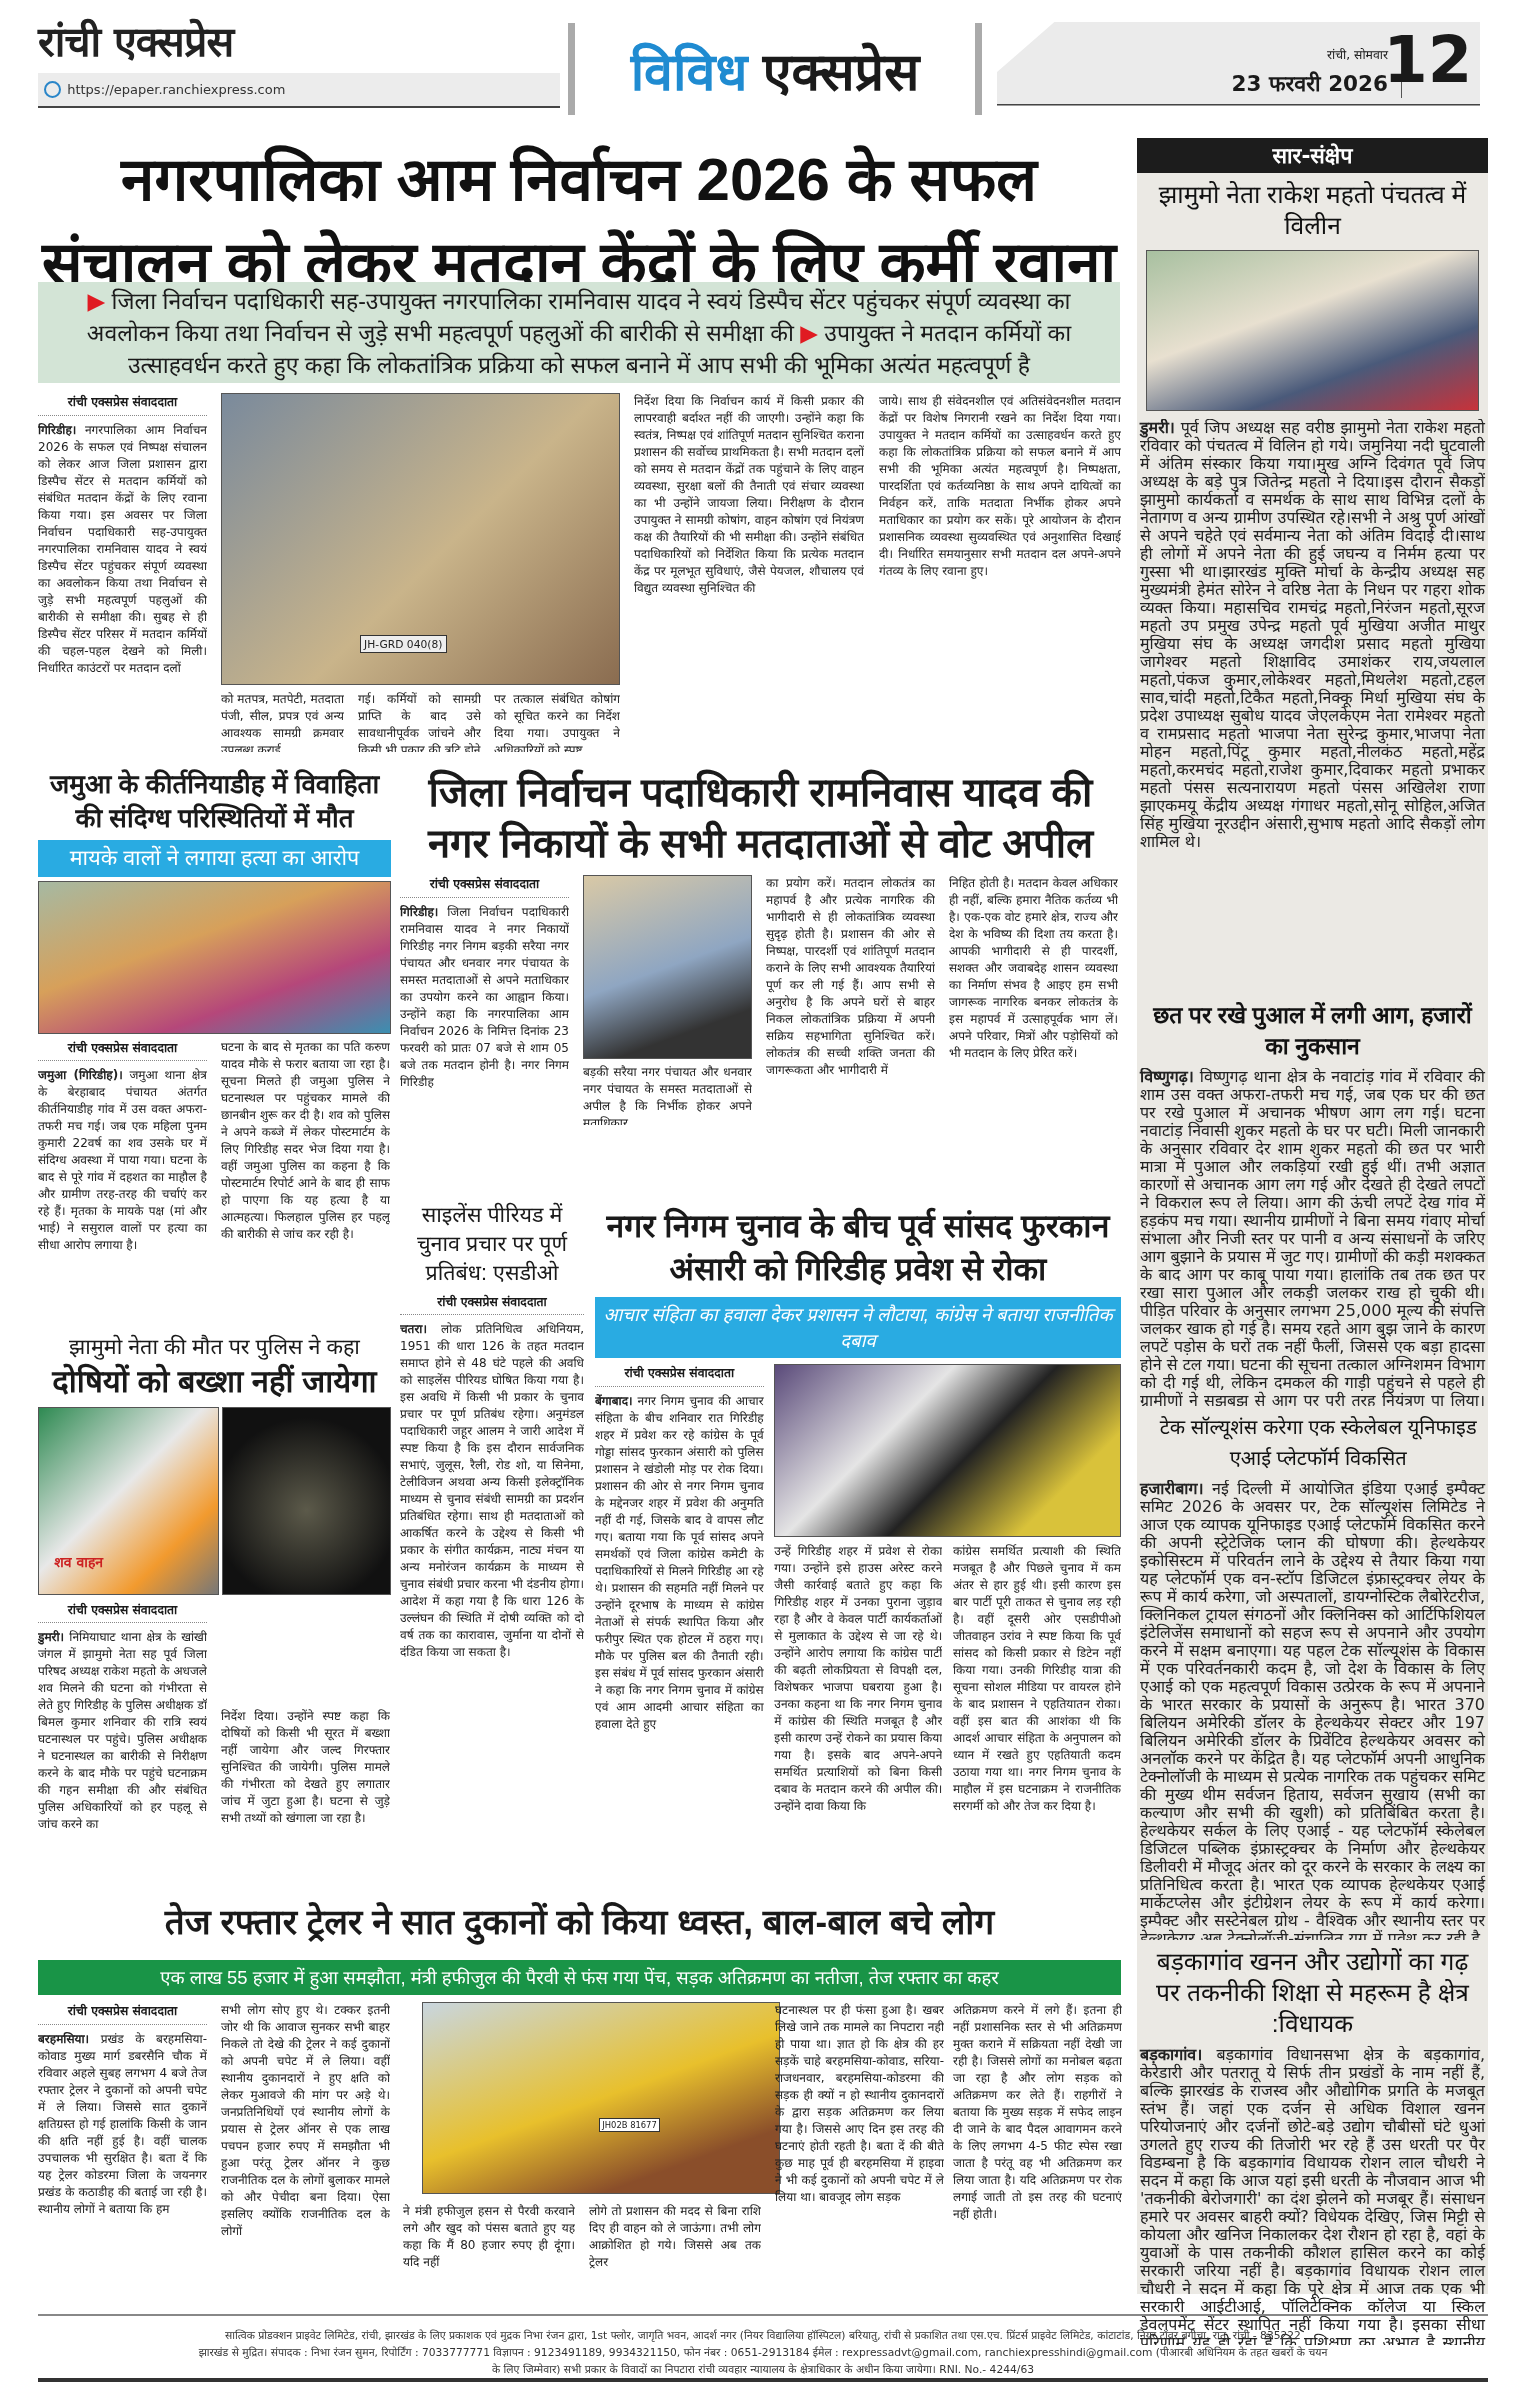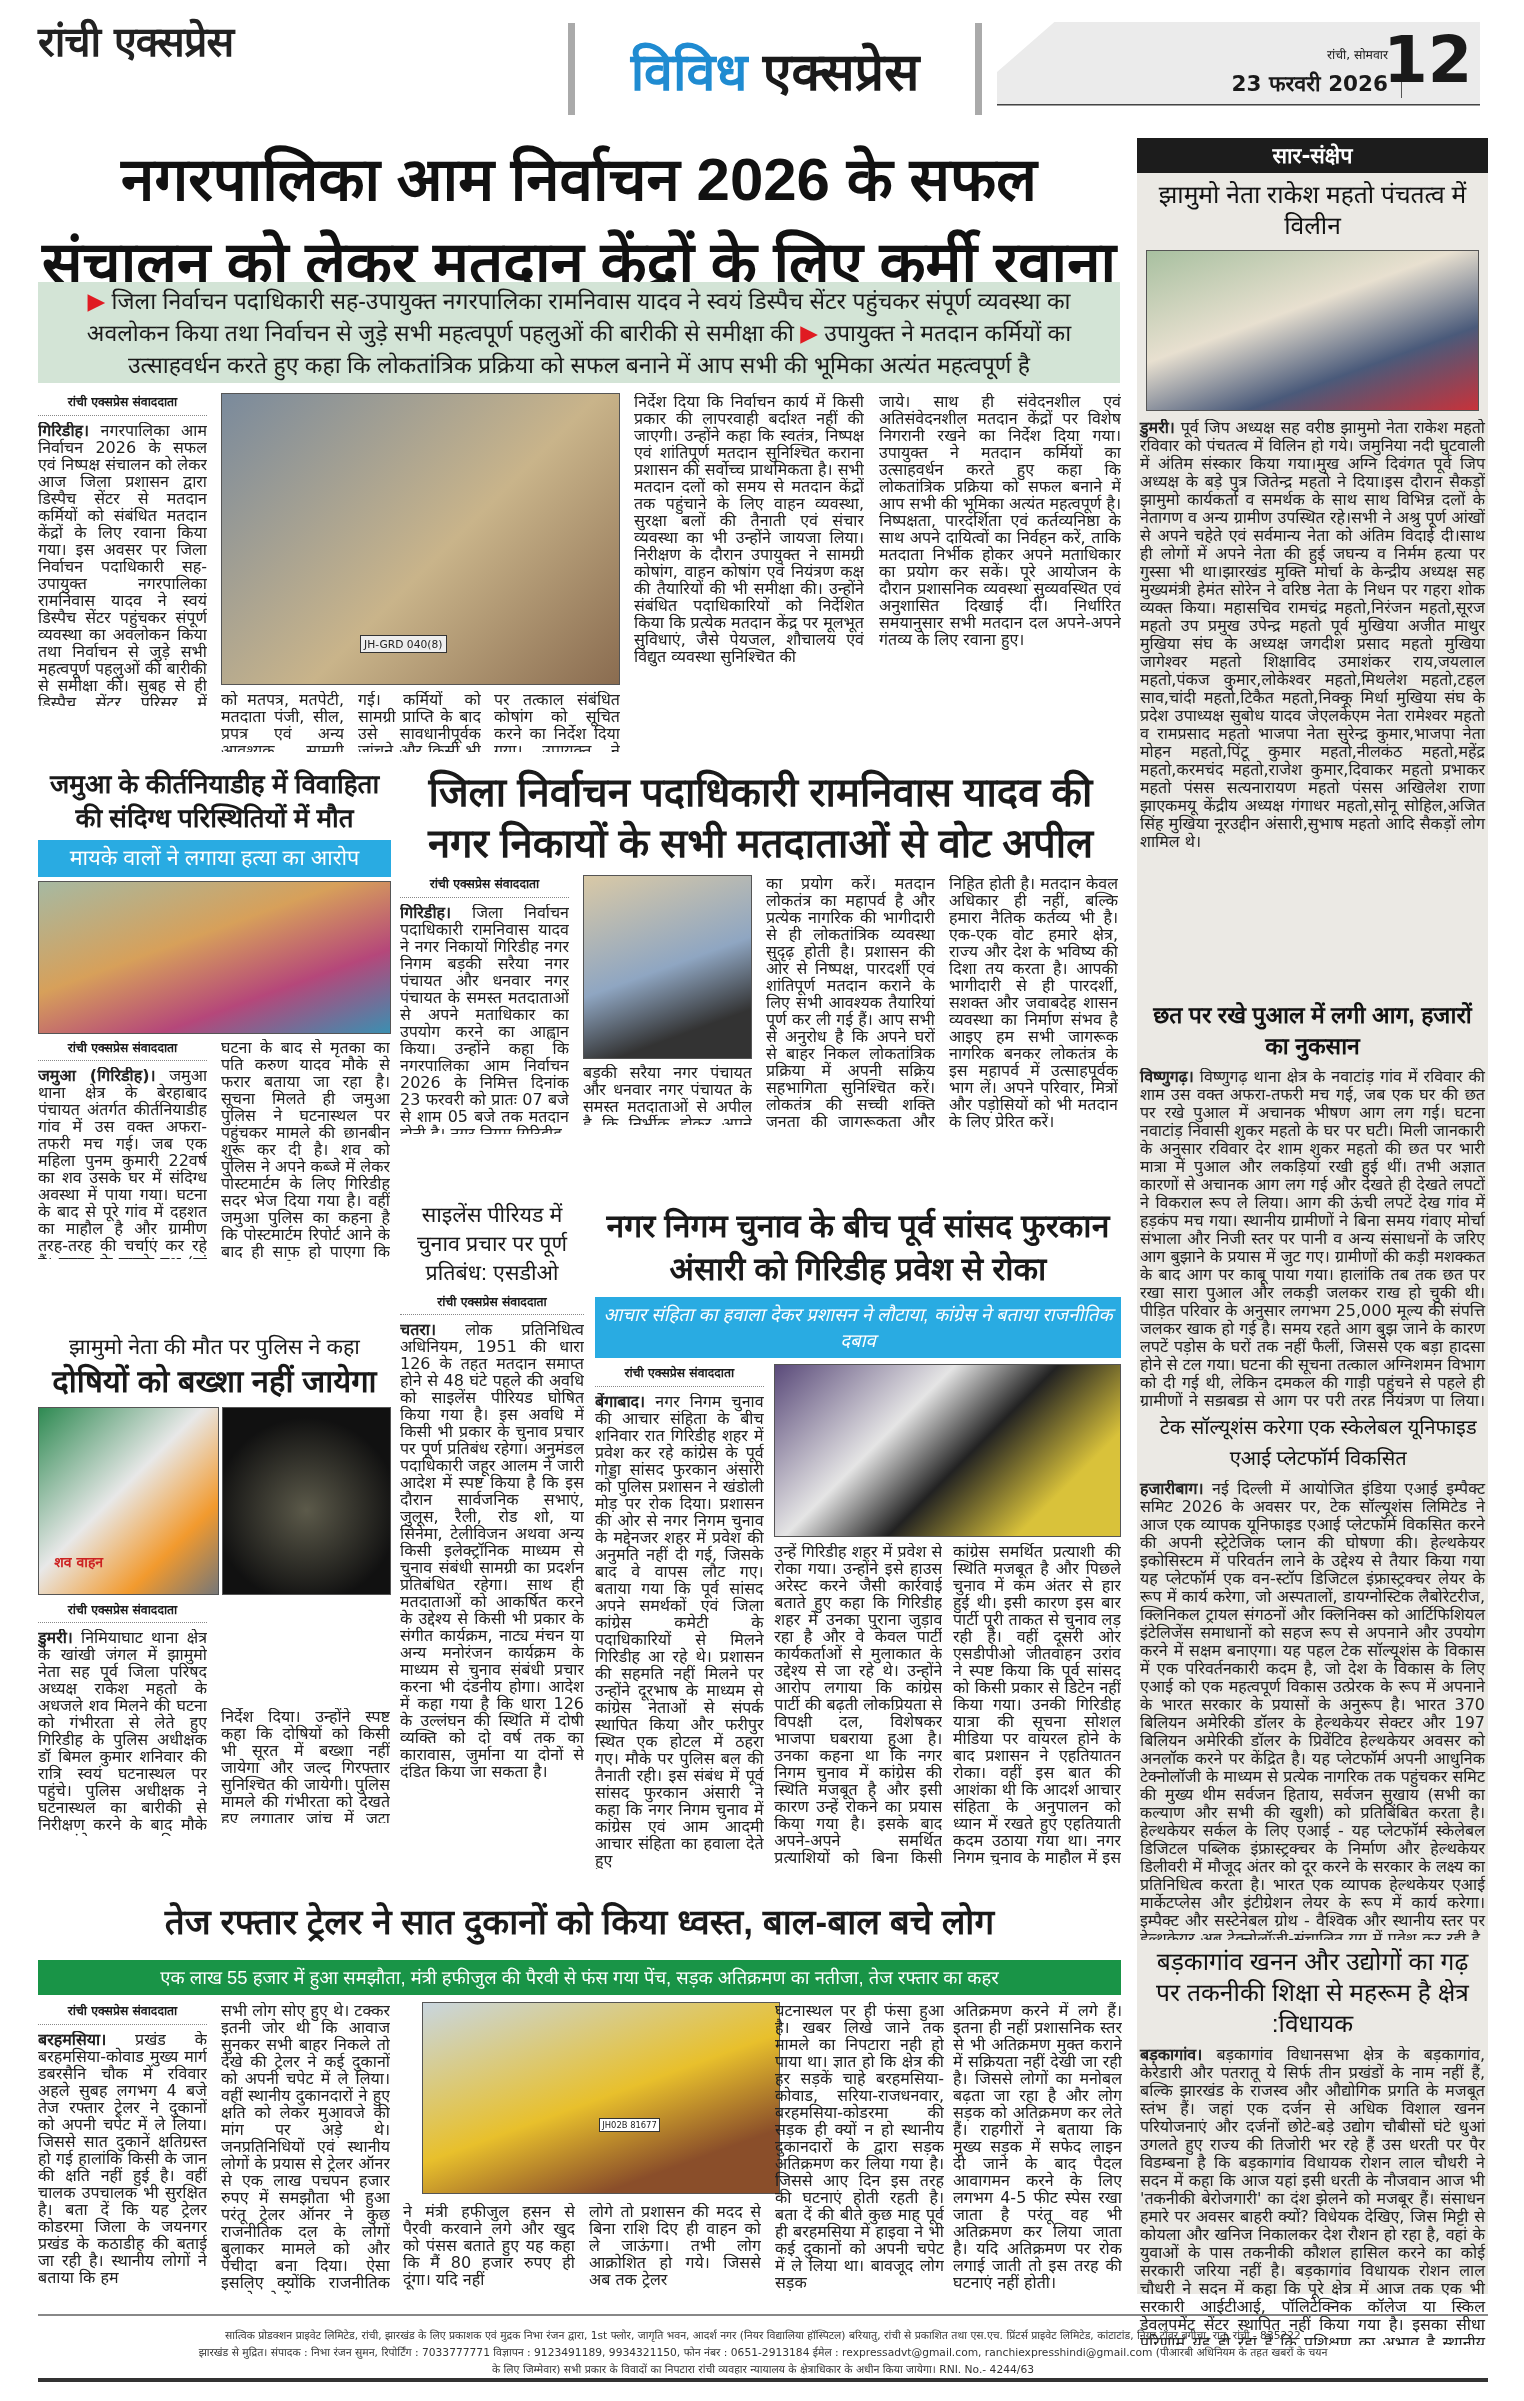"https://epaper.ranchiexpress.com" div.url { html: none -> <div> <span></span> <span>https://epaper.ranchiexpress.com</span> </div> }
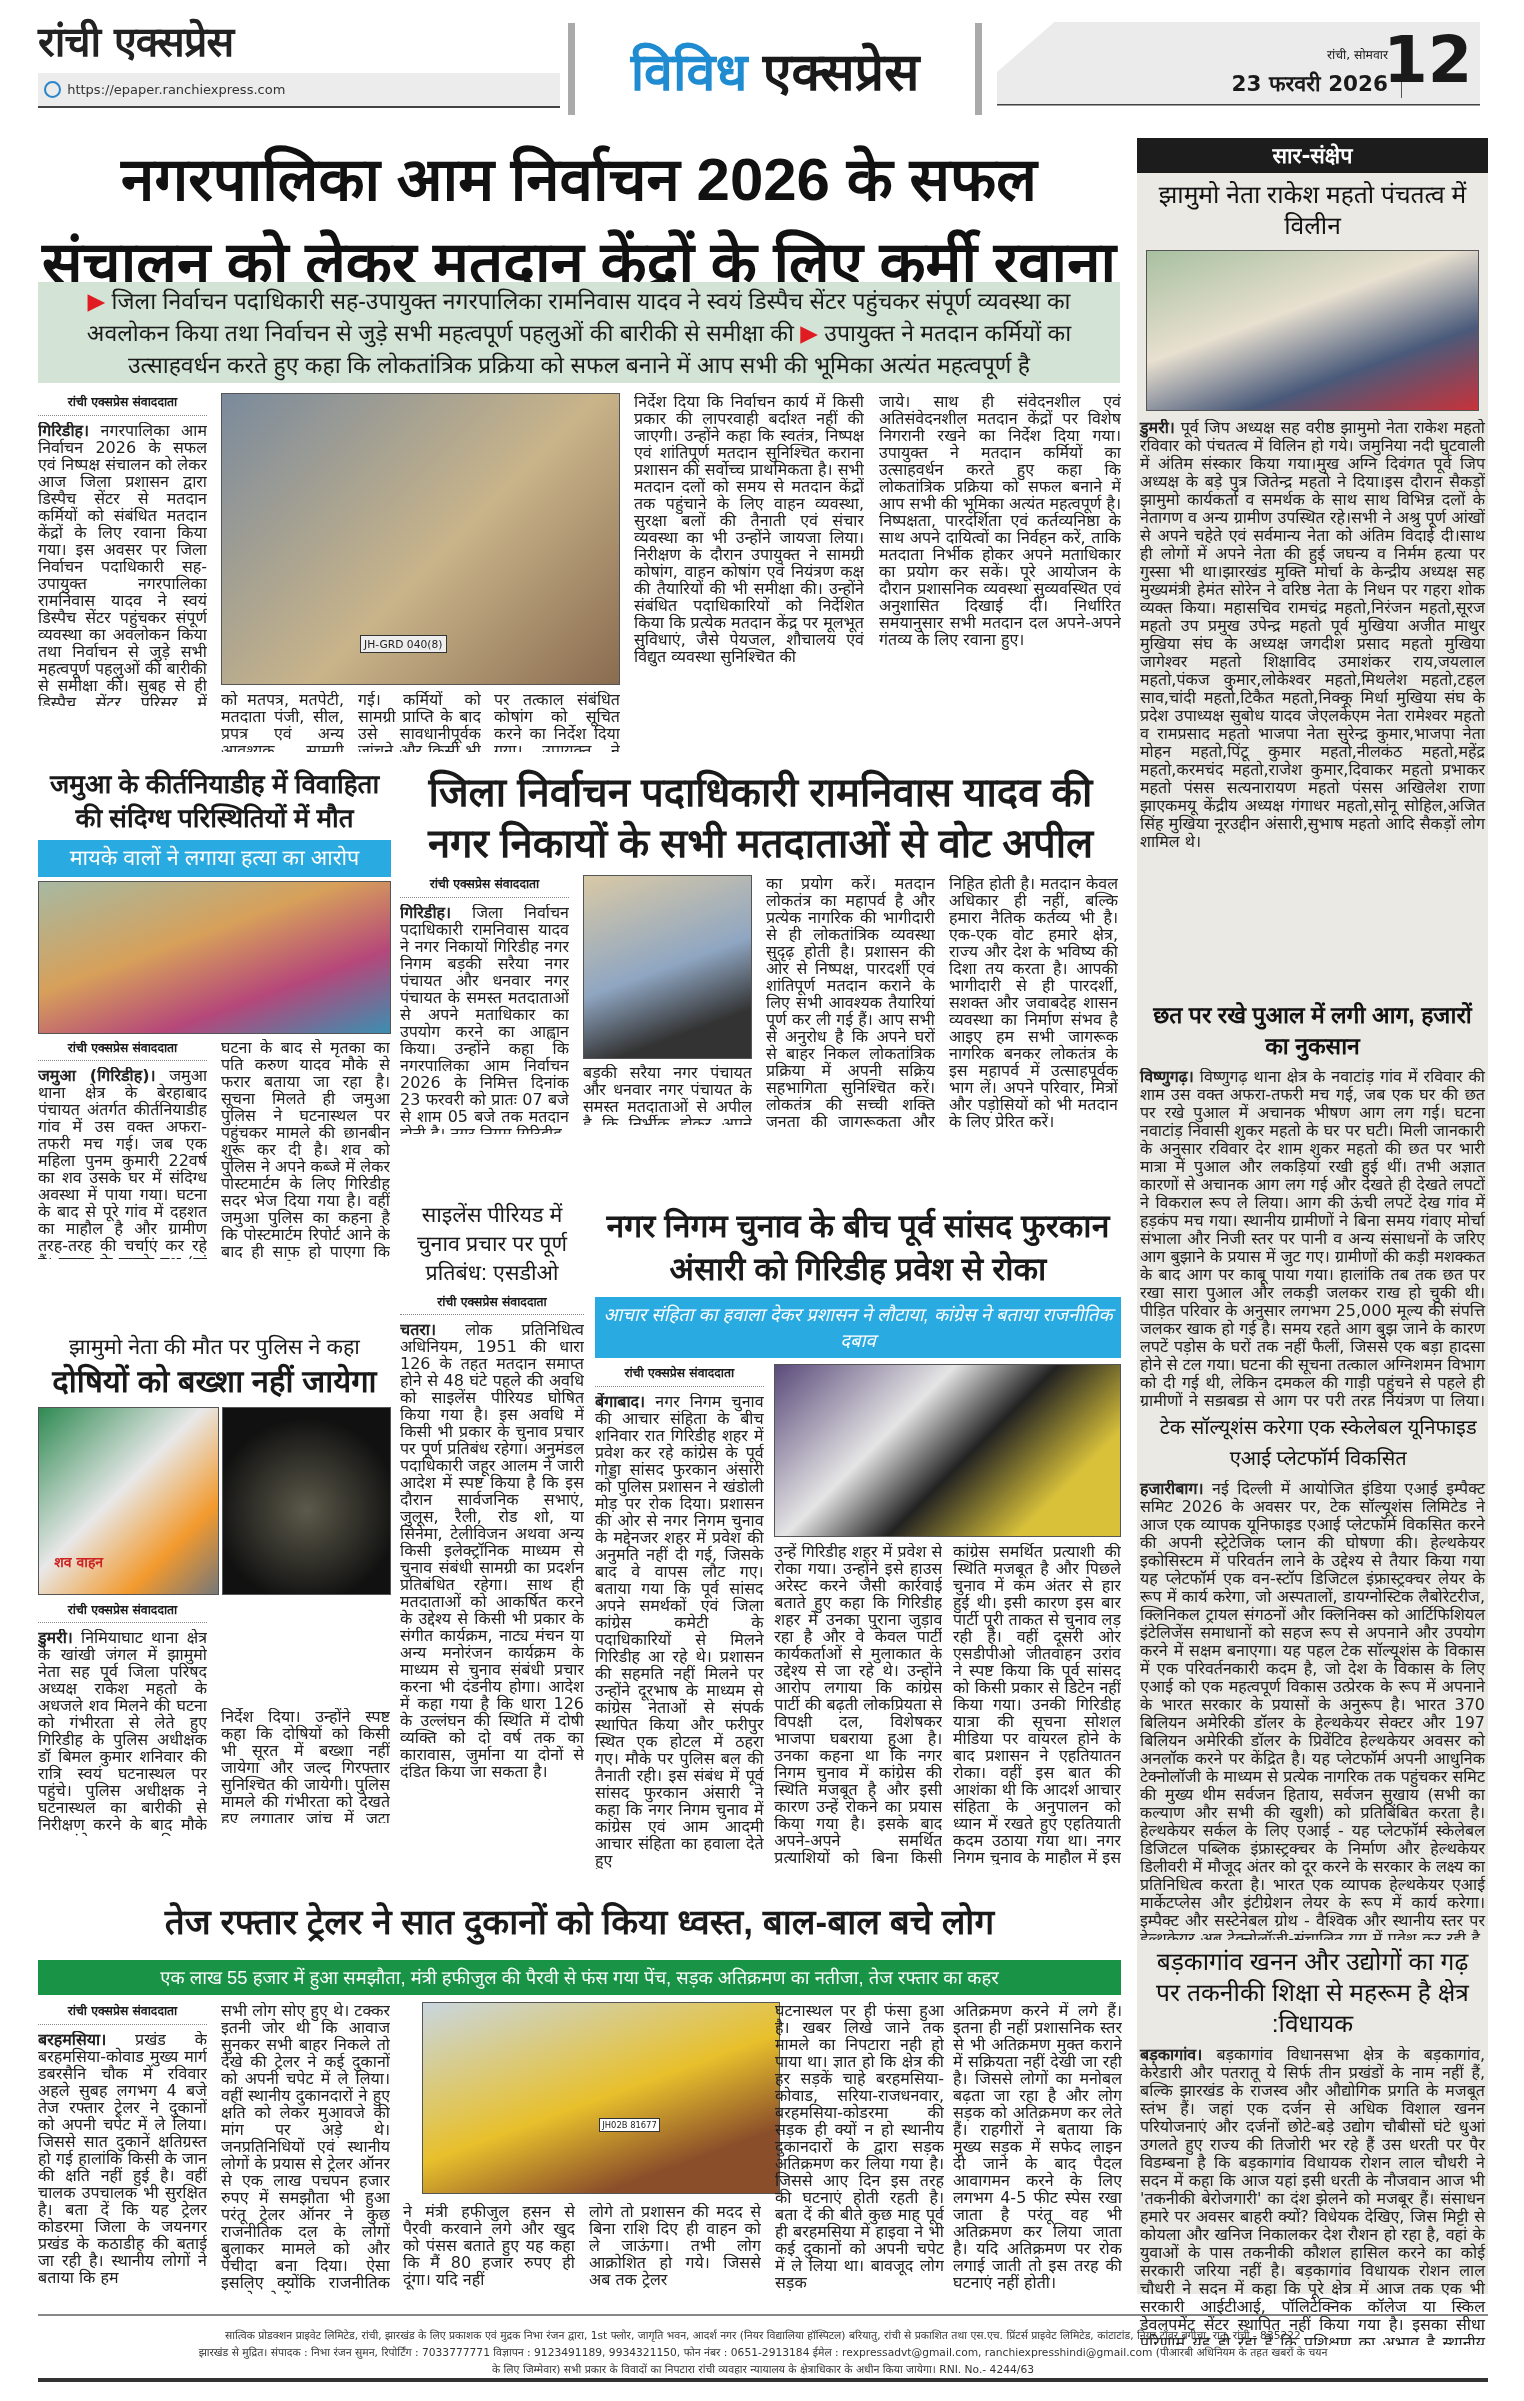"निर्देश दिया कि निर्वाचन कार्य" .col { font-size: 16px -> 12px }
